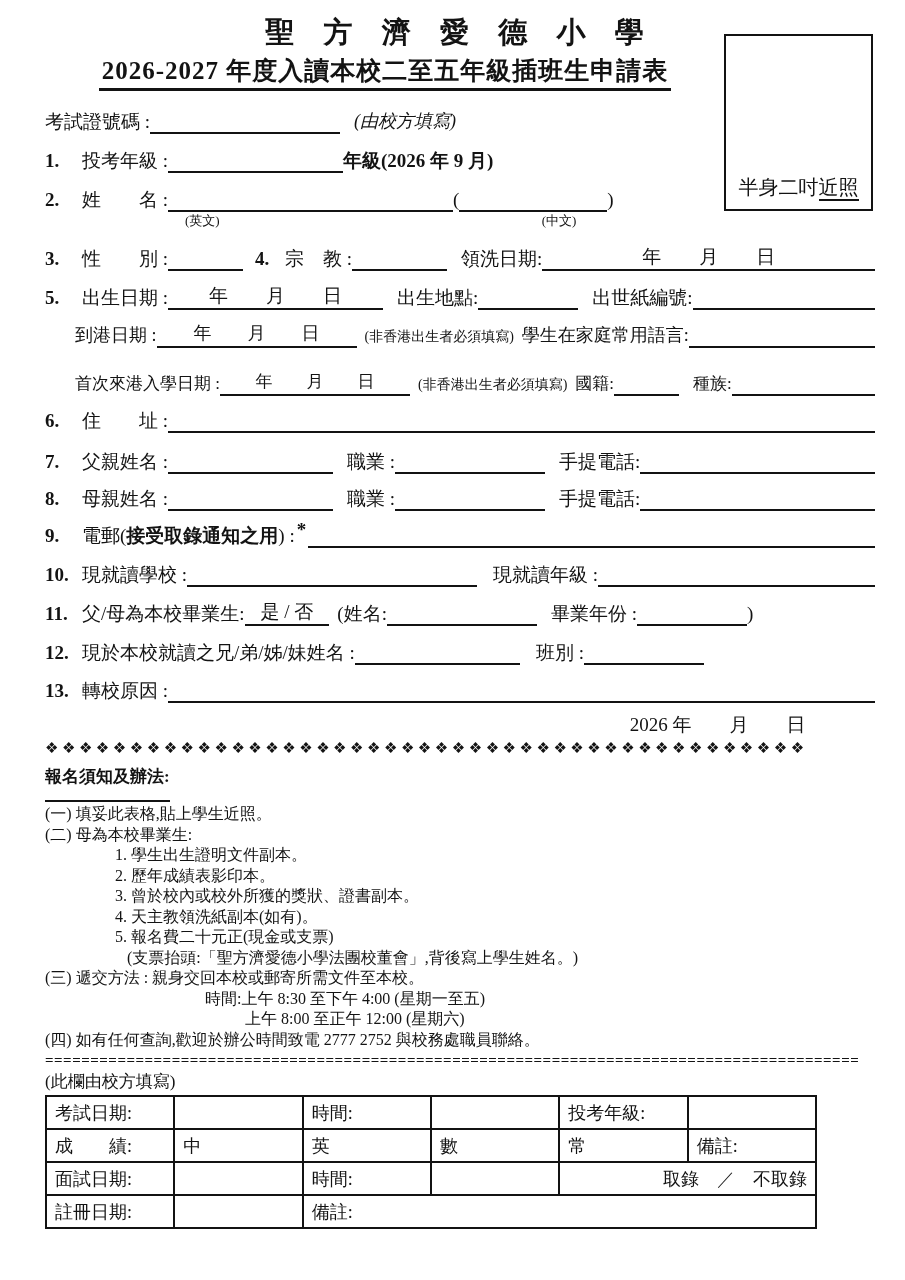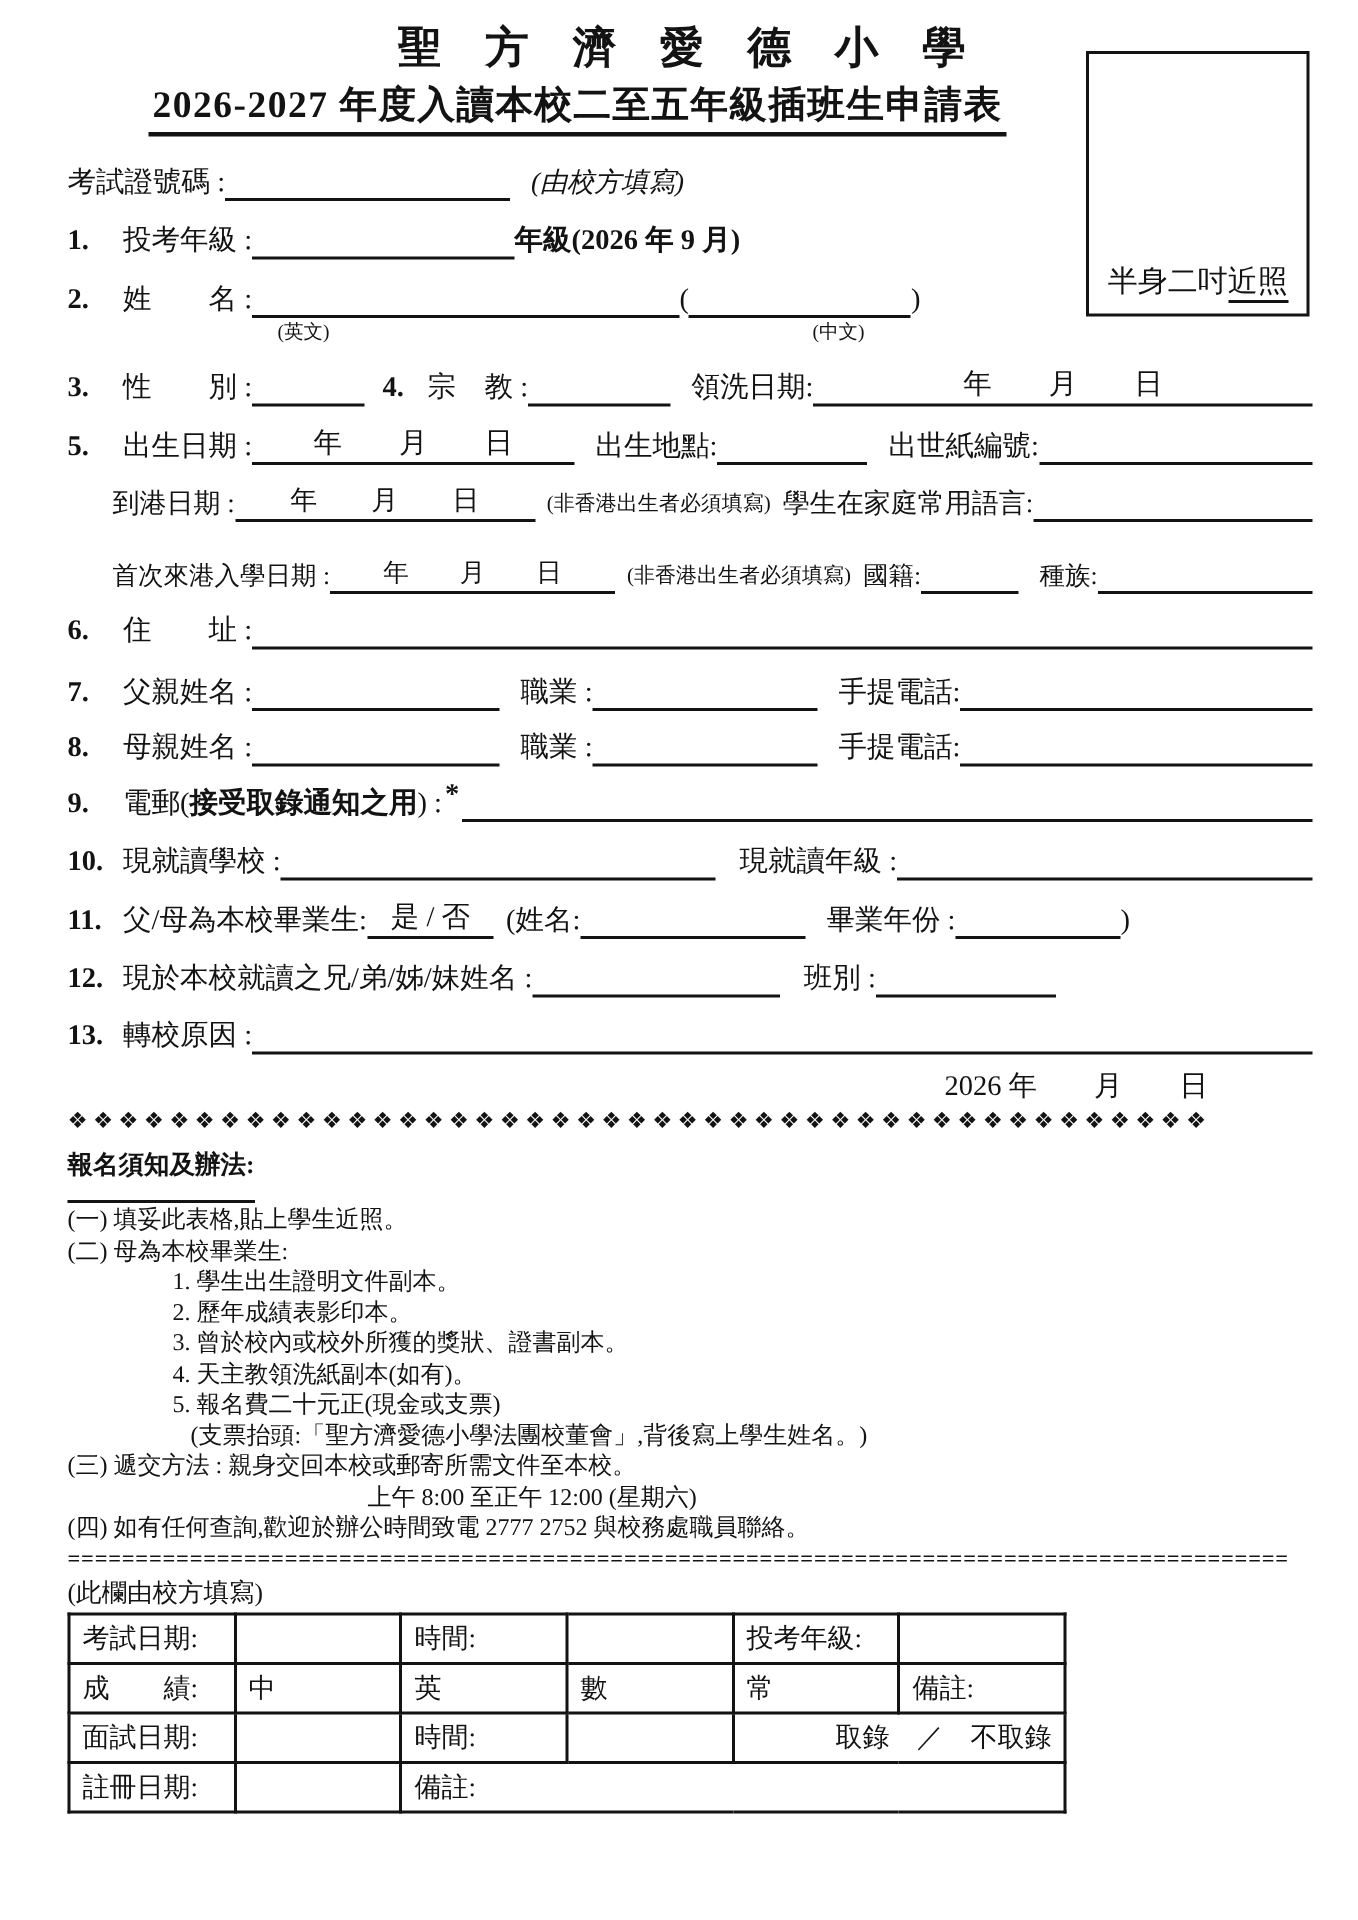"時間:上午 8:30 至下午 4:00 (星期一至五)" div.nline { html: none -> <div>時間:上午 8:30 至下午 4:00 (星期一至五)</div> }
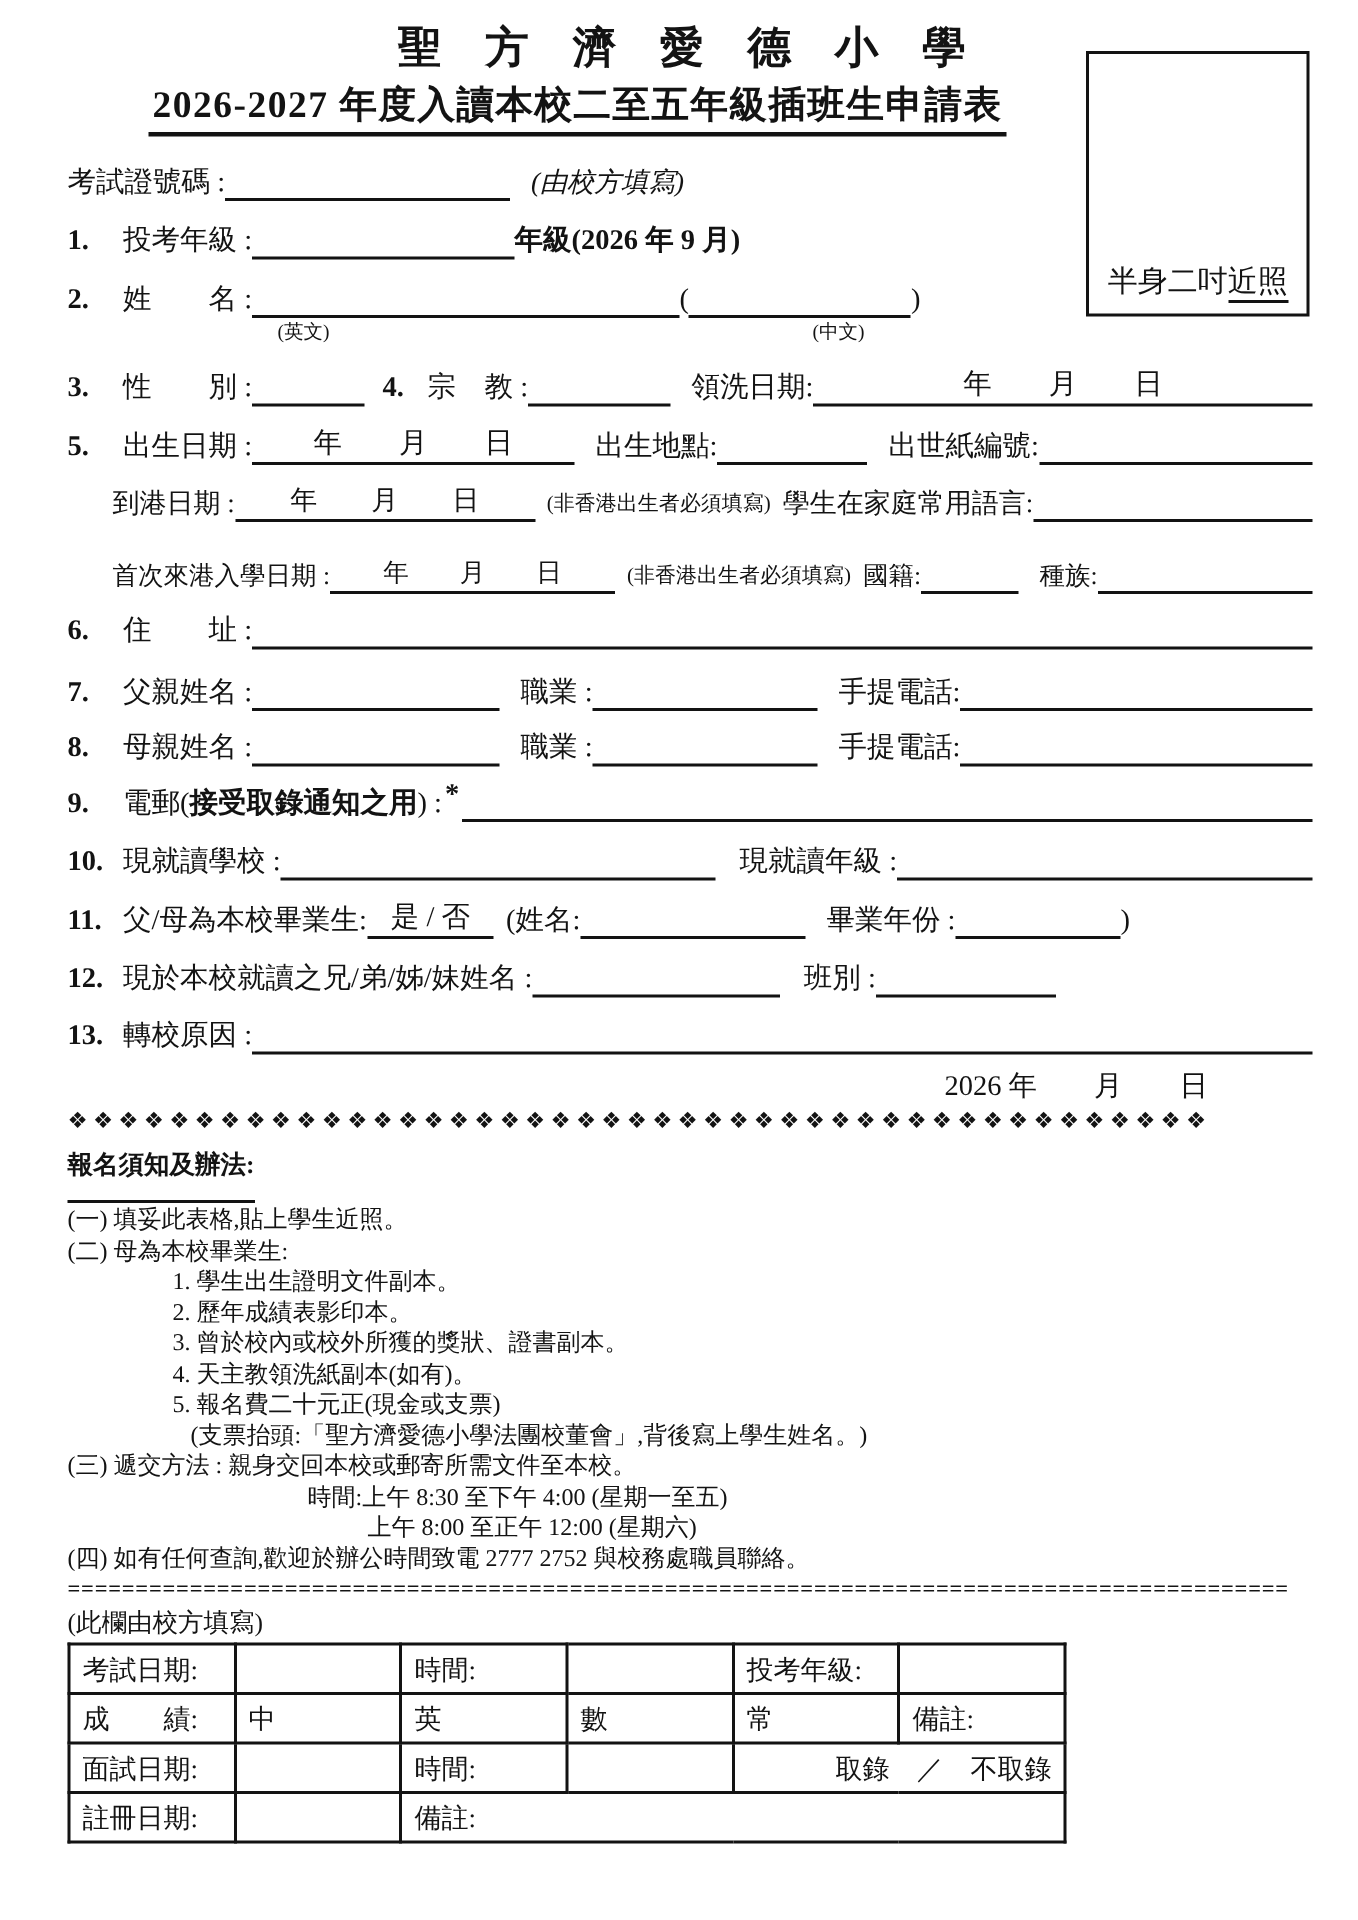"考試日期:" table.office { width: 666px -> 772px }
